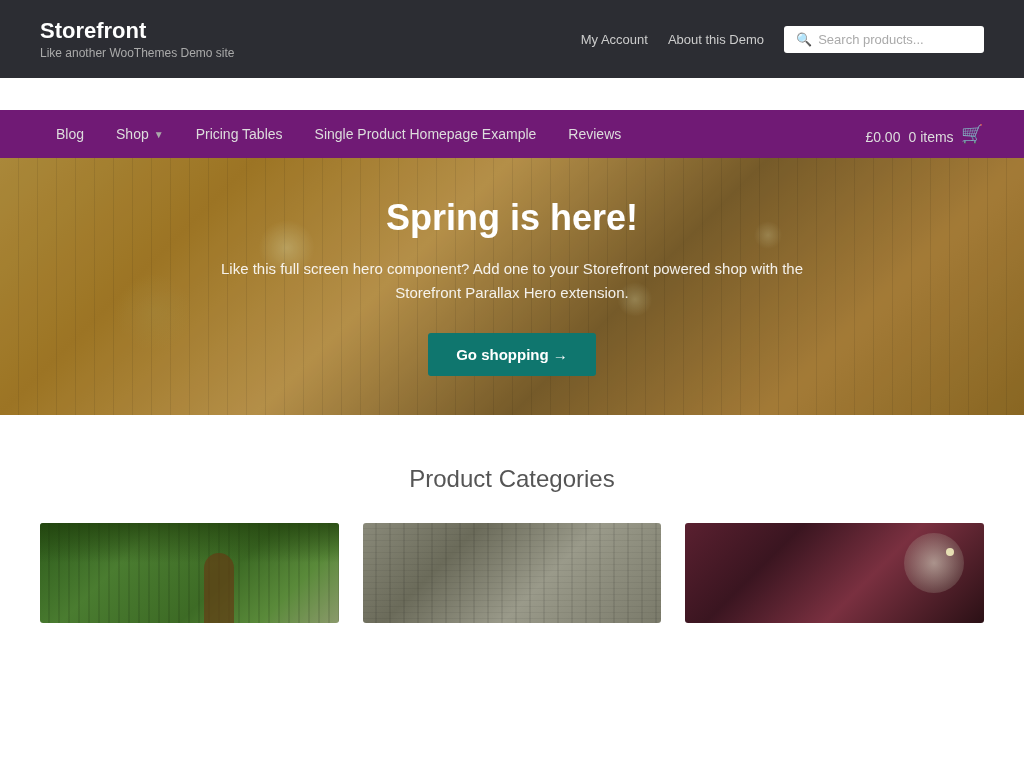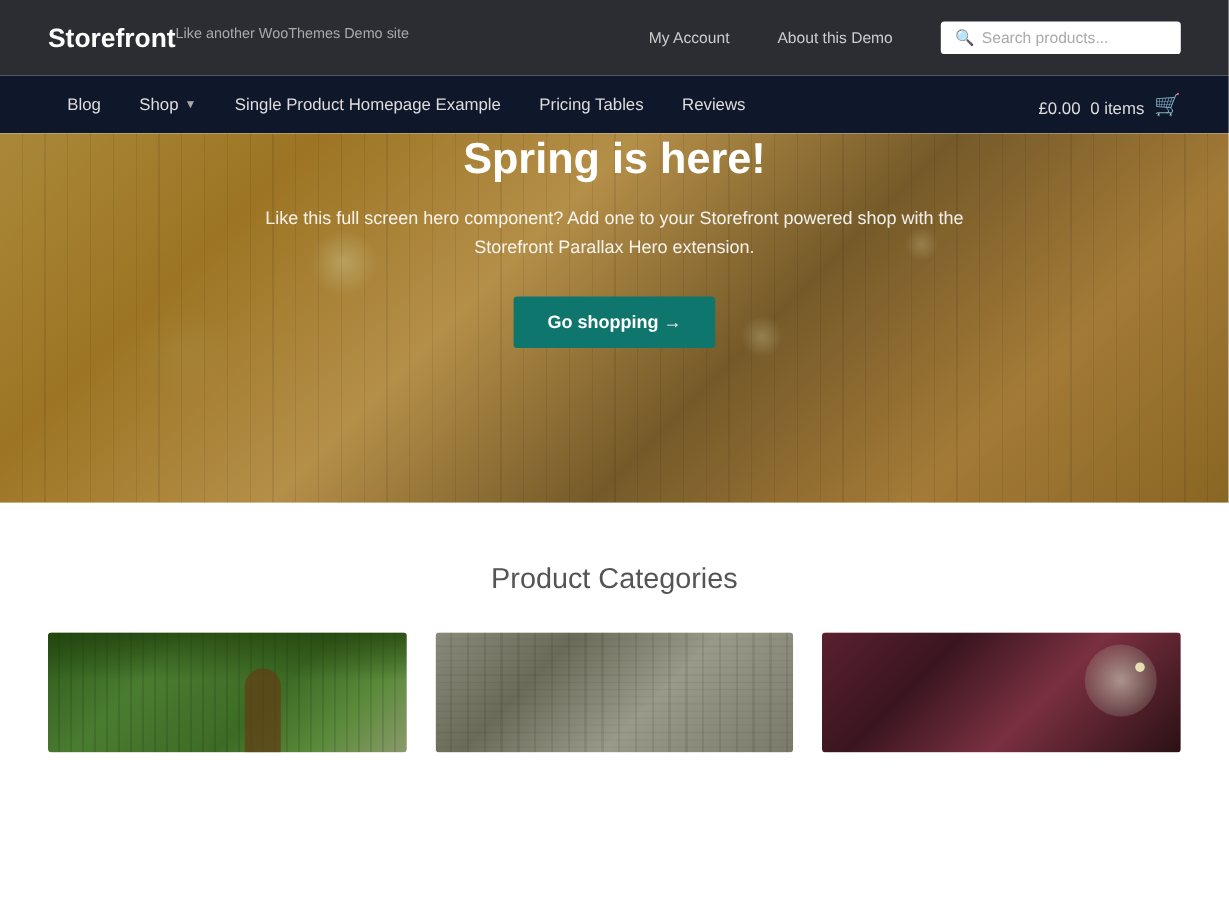"Storefront" .site-branding { flex-direction: row -> column }
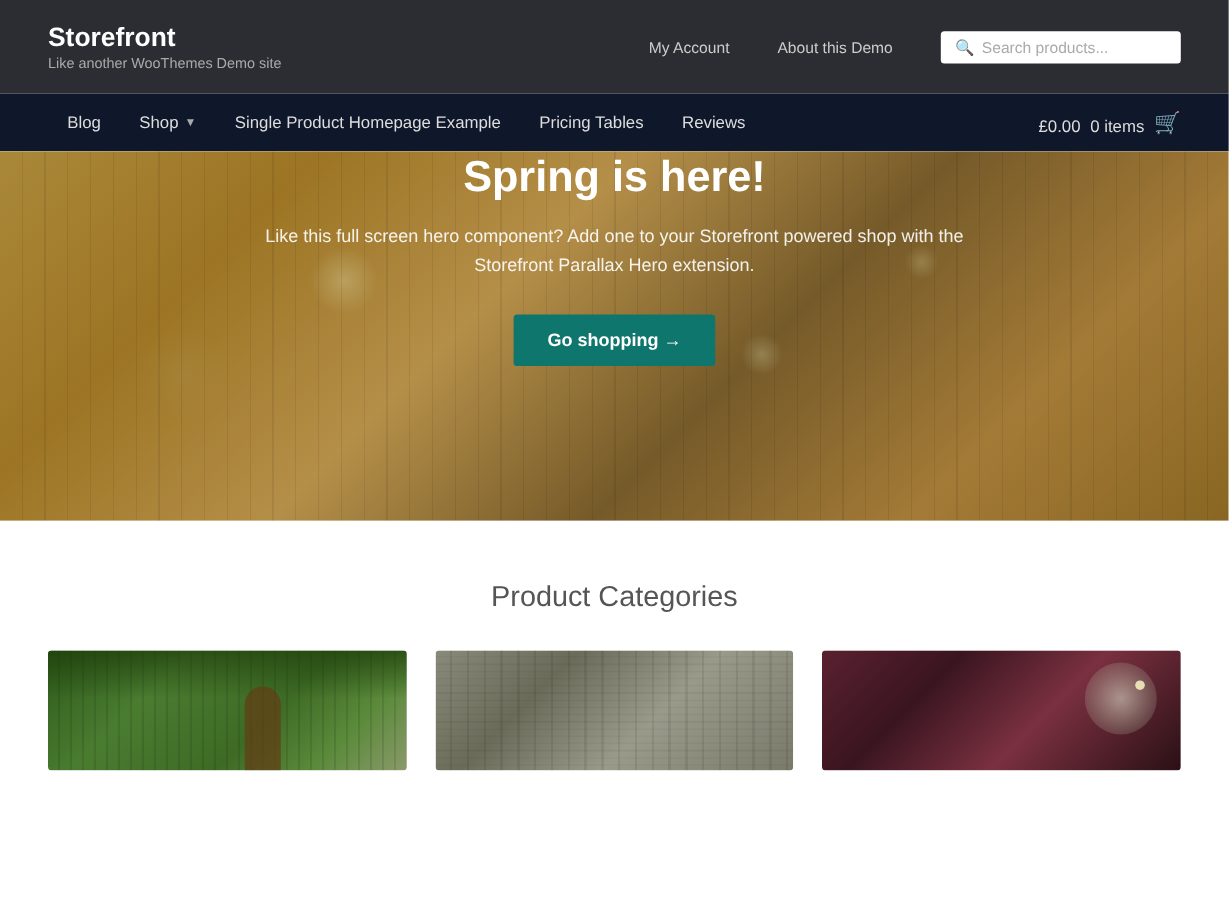"My Account" .header-right { gap: 40px -> 20px }
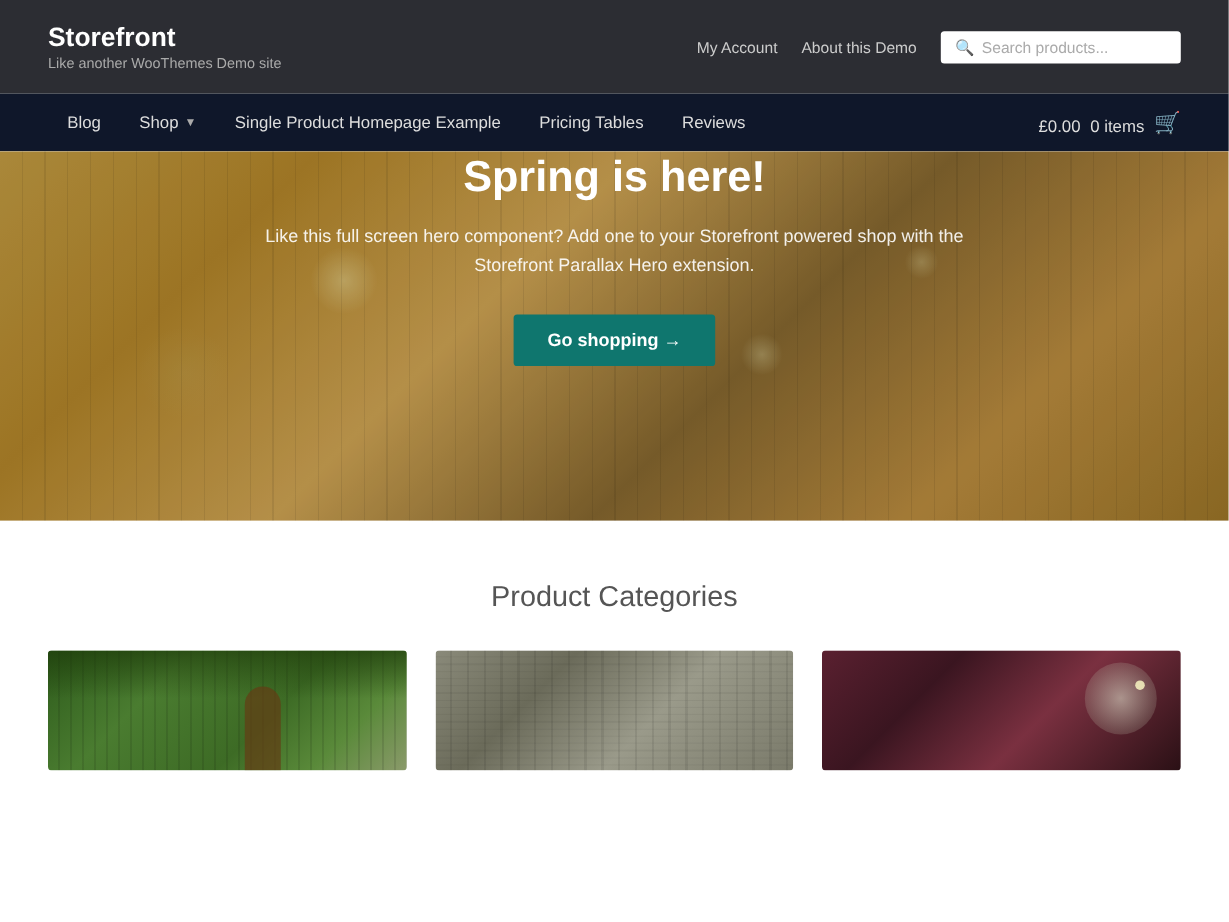"Blog" .site-nav { background: #0f172a -> #701a75; margin-top: none -> 32px }
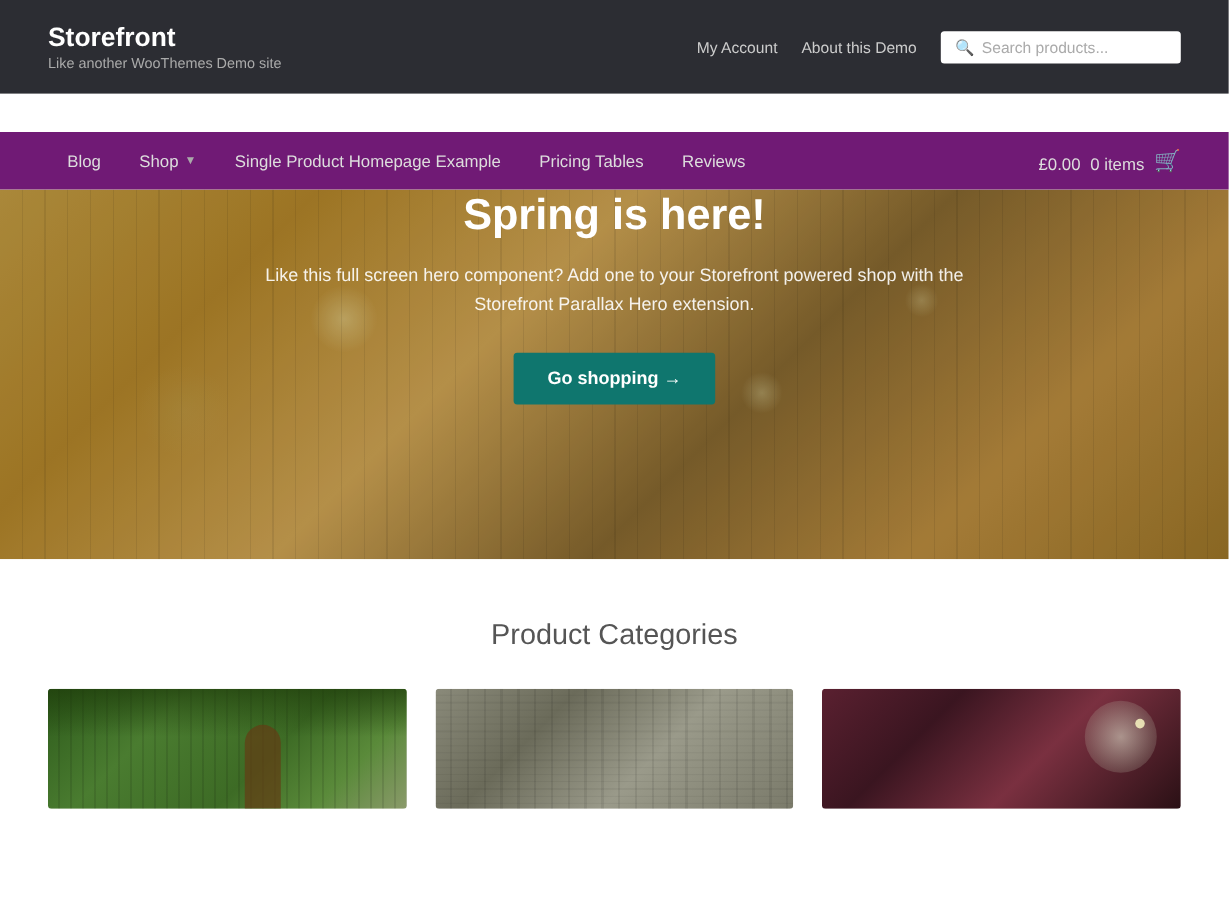"Single Product Homepage Example" a.nav-item { order: before "Pricing Tables" -> after "Pricing Tables" }
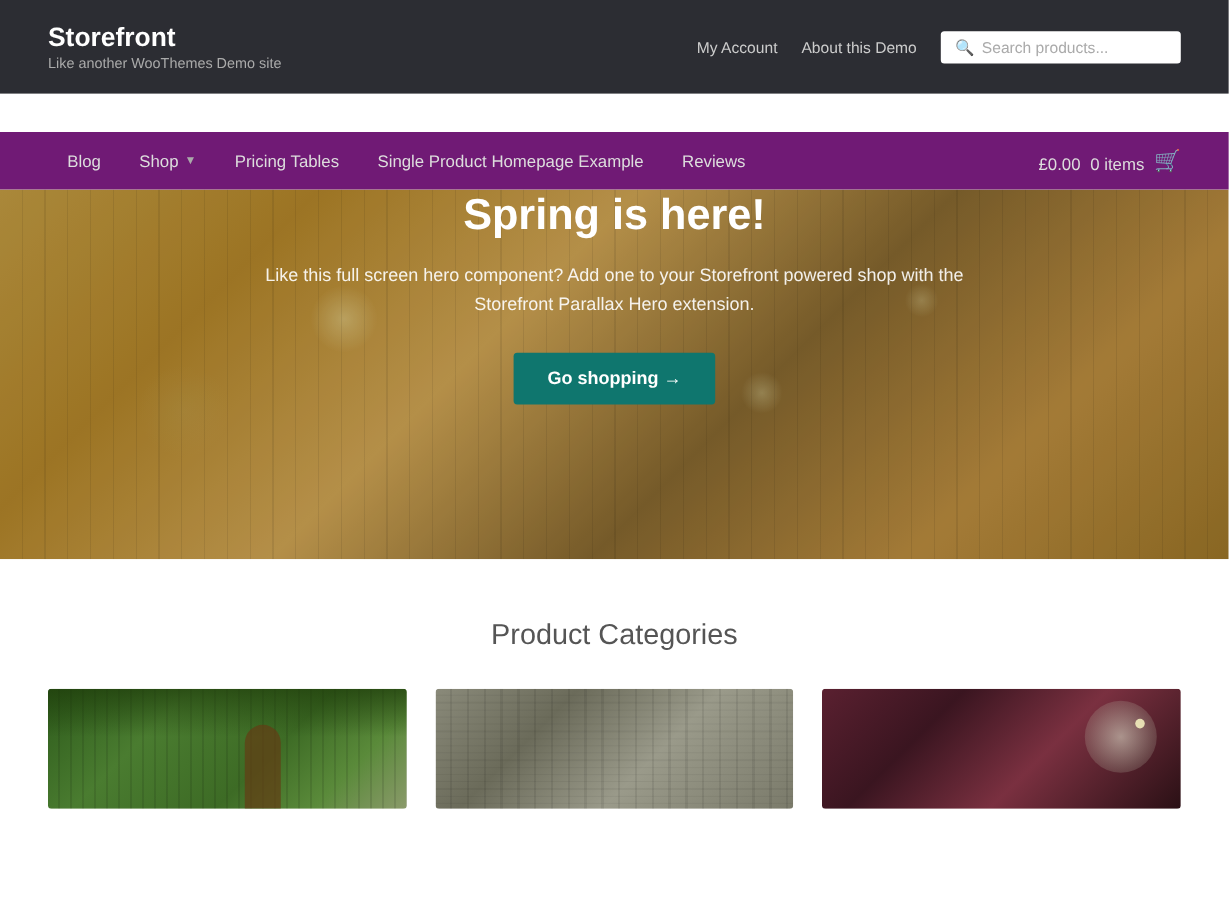"Spring is here!" .hero { align-items: flex-start -> center; height: 308px -> 257px }
